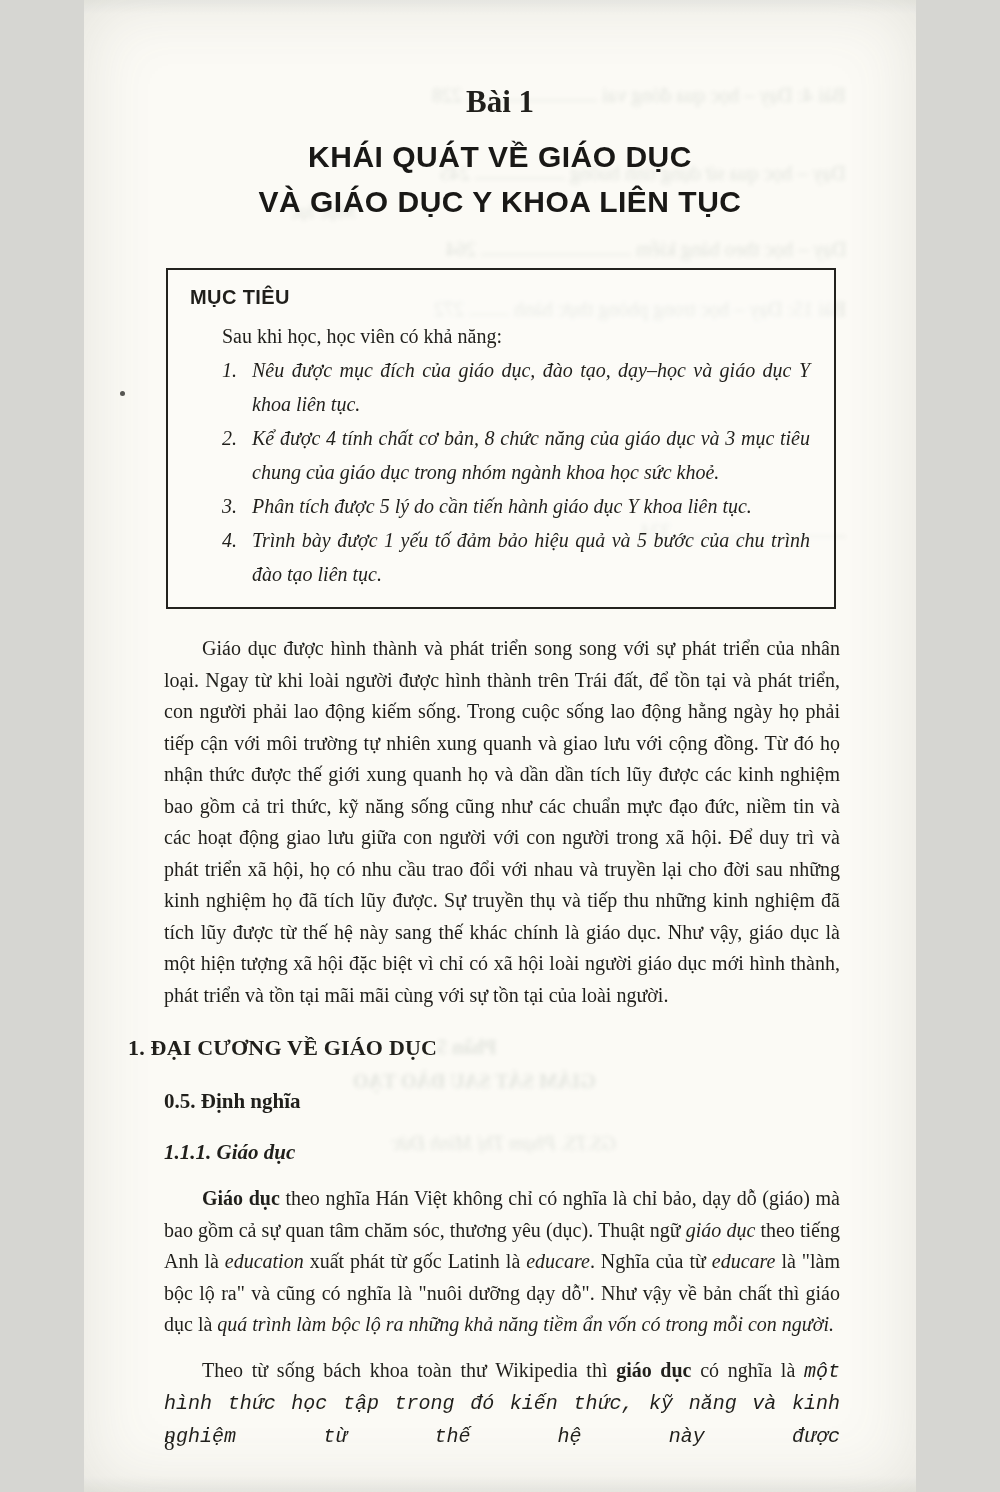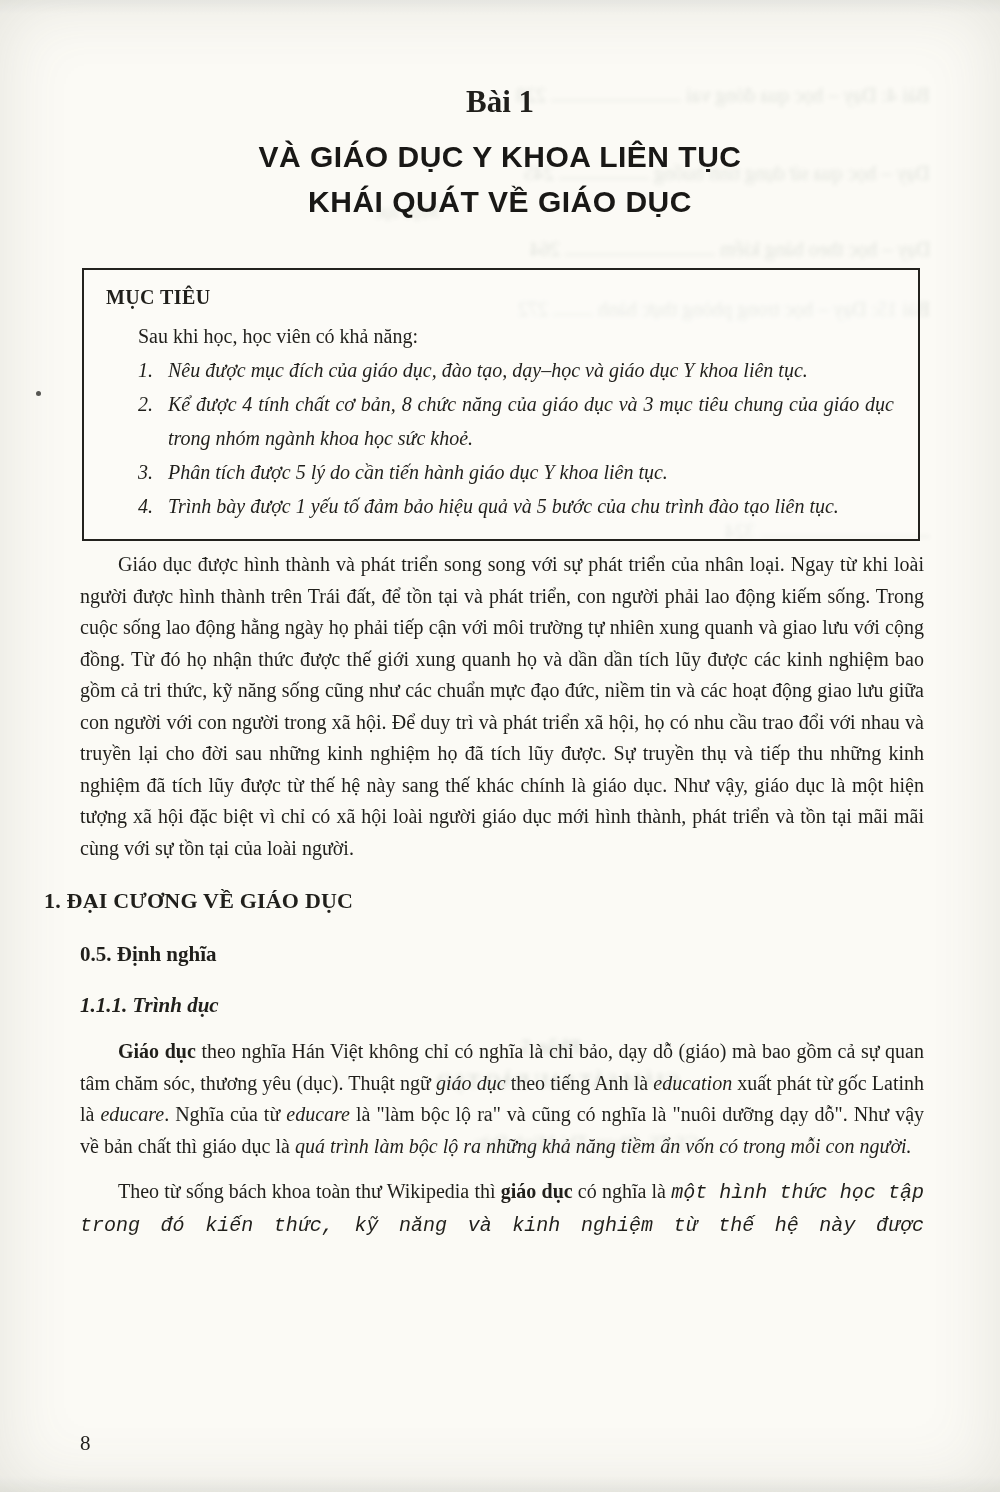"Bài 1" .page { width: 1000px -> 832px }
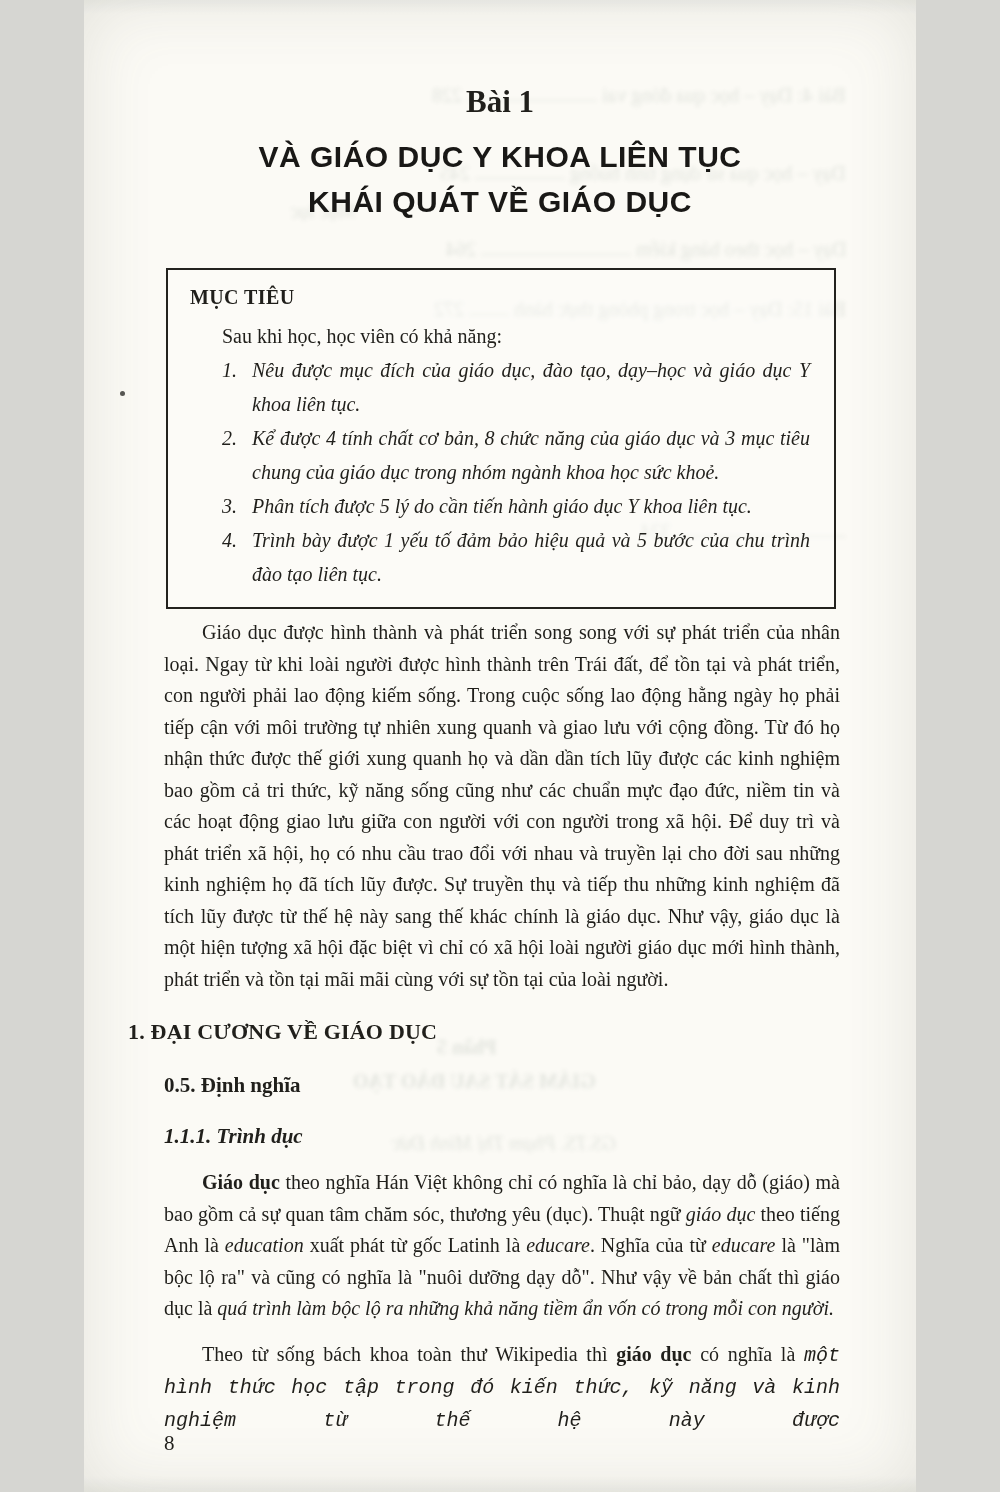"VÀ GIÁO DỤC Y KHOA" div { order: before "KHÁI QUÁT VỀ GIÁO DỤC" -> after "KHÁI QUÁT VỀ GIÁO DỤC" }
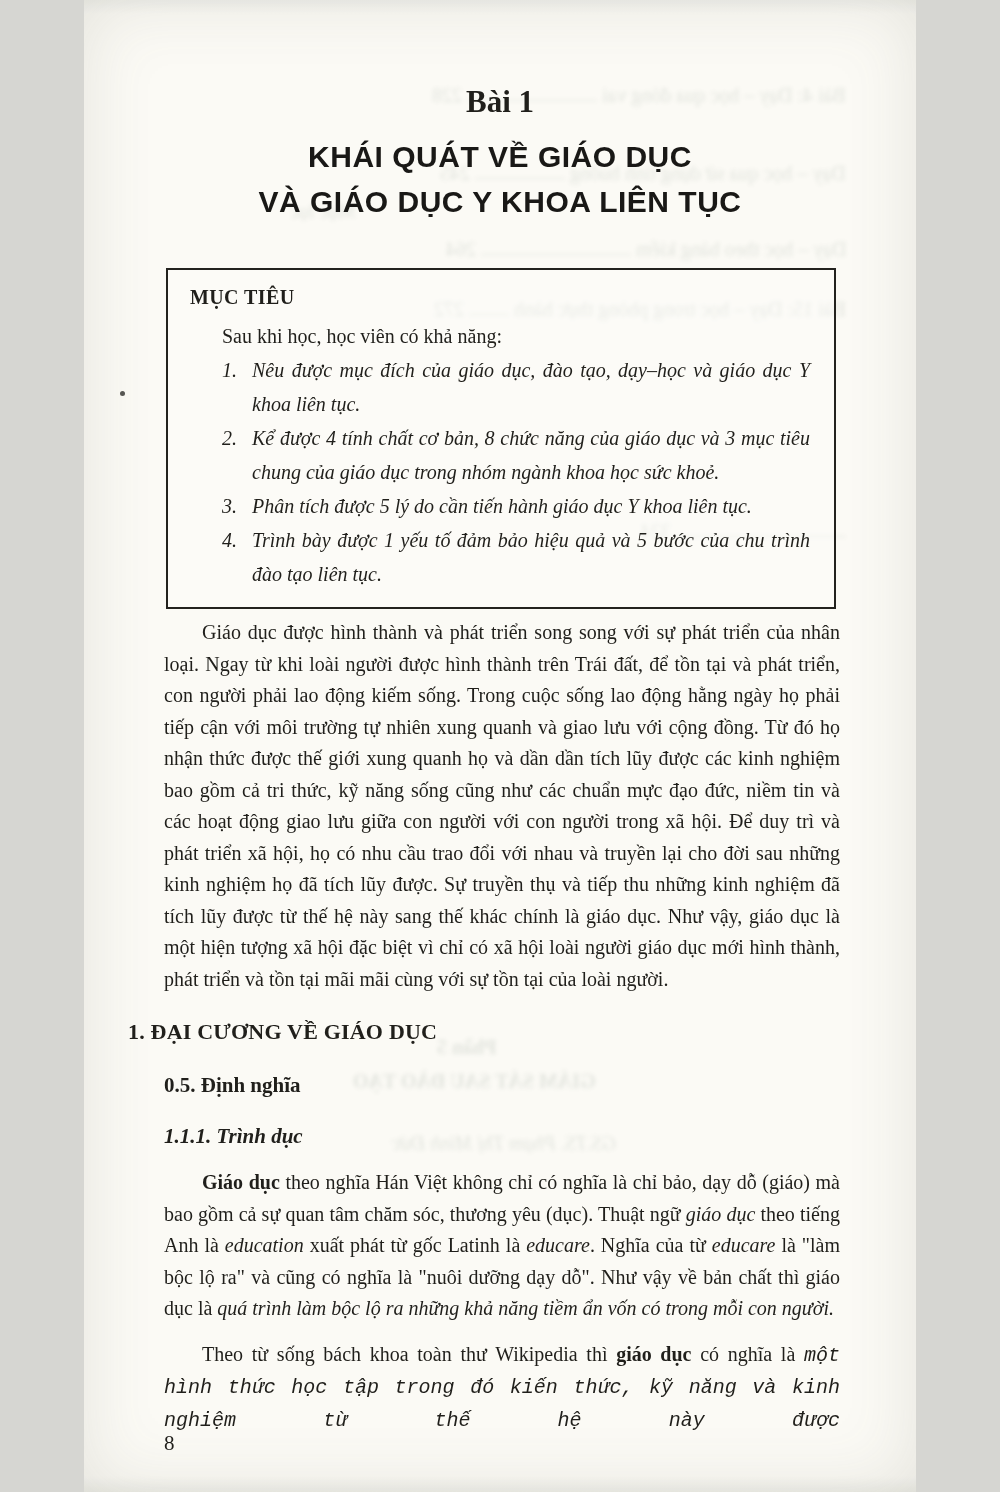"MỤC TIÊU" .objectives-heading { font-family: Liberation Serif, serif -> Liberation Sans, sans-serif }
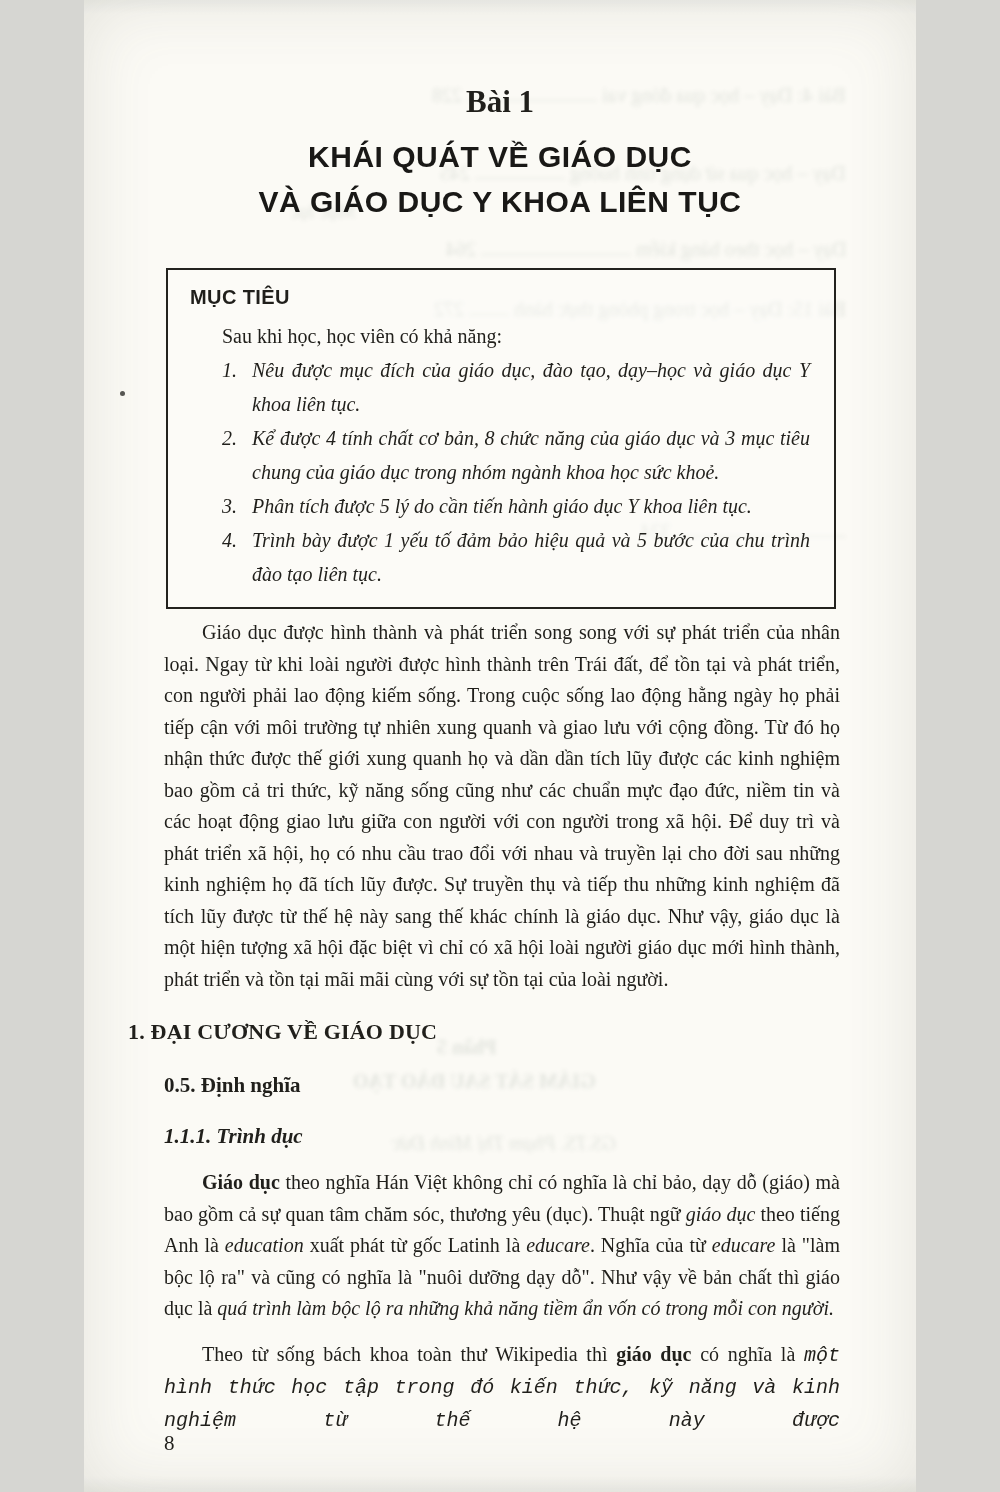"Giáo dục được hình thành" .intro-paragraph { margin-top: 8px -> 24px }
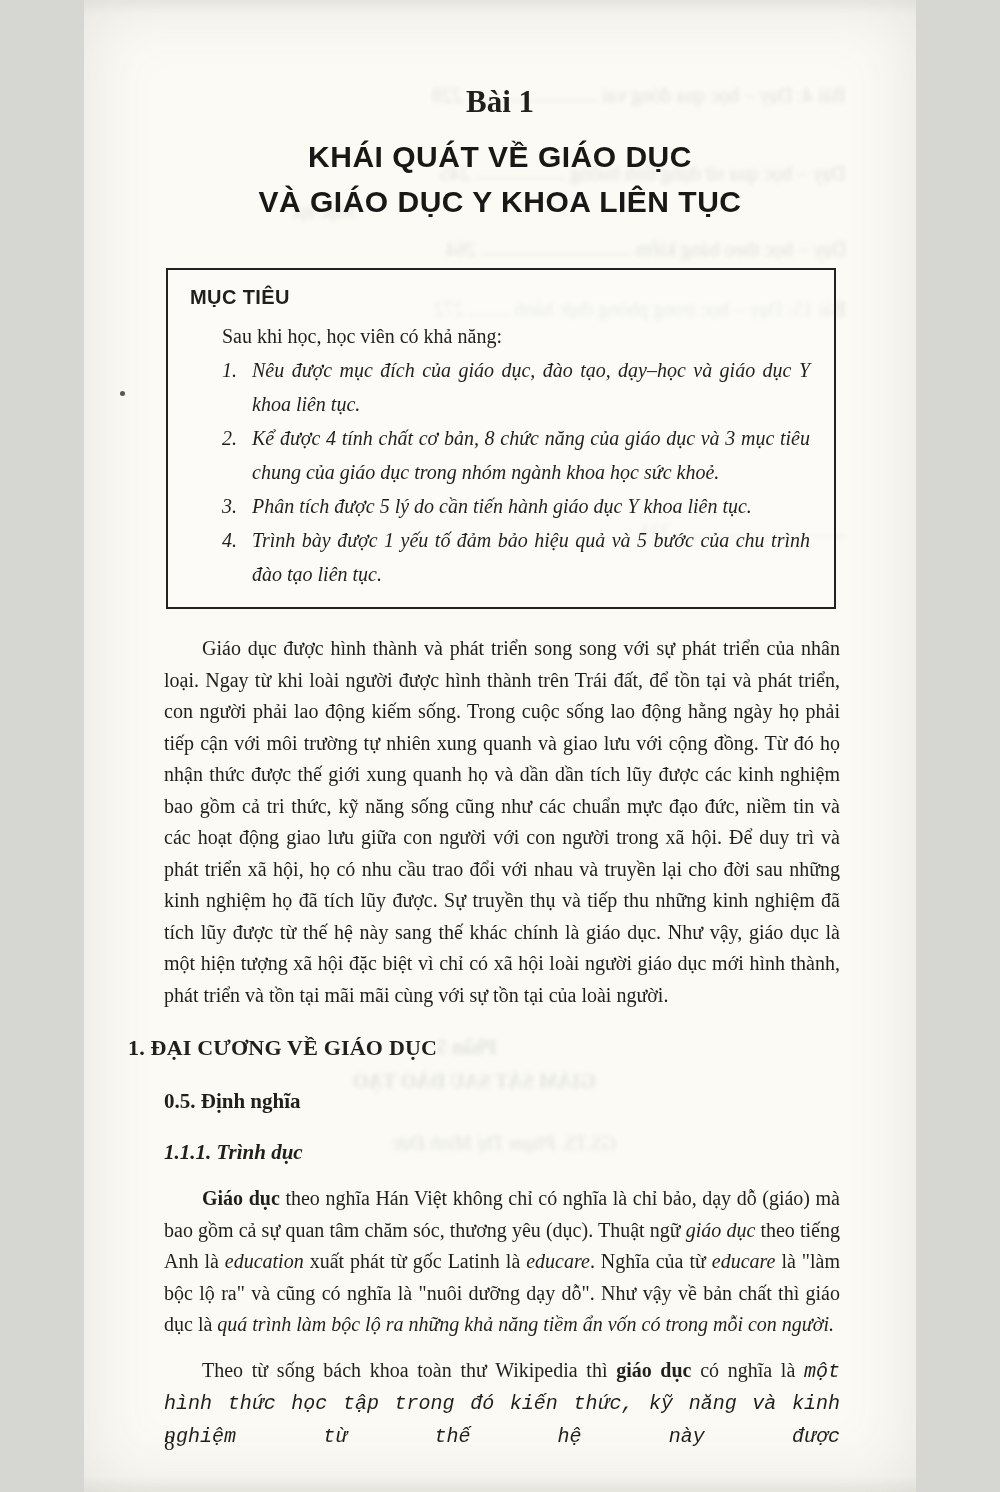"1.1.1. Trình dục" div.subsub-heading { text: Trình -> Giáo }
